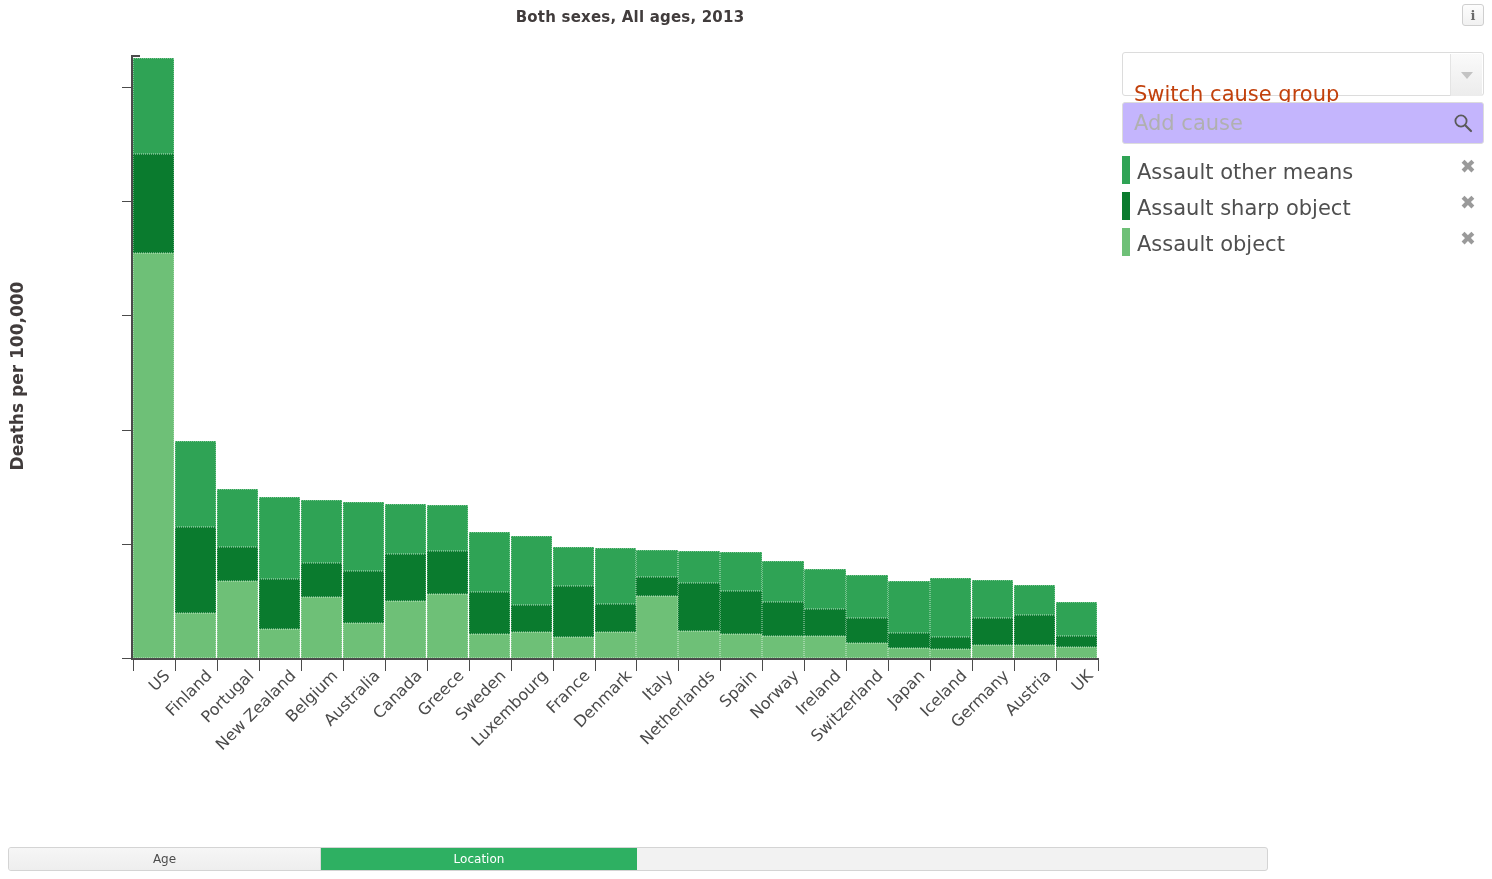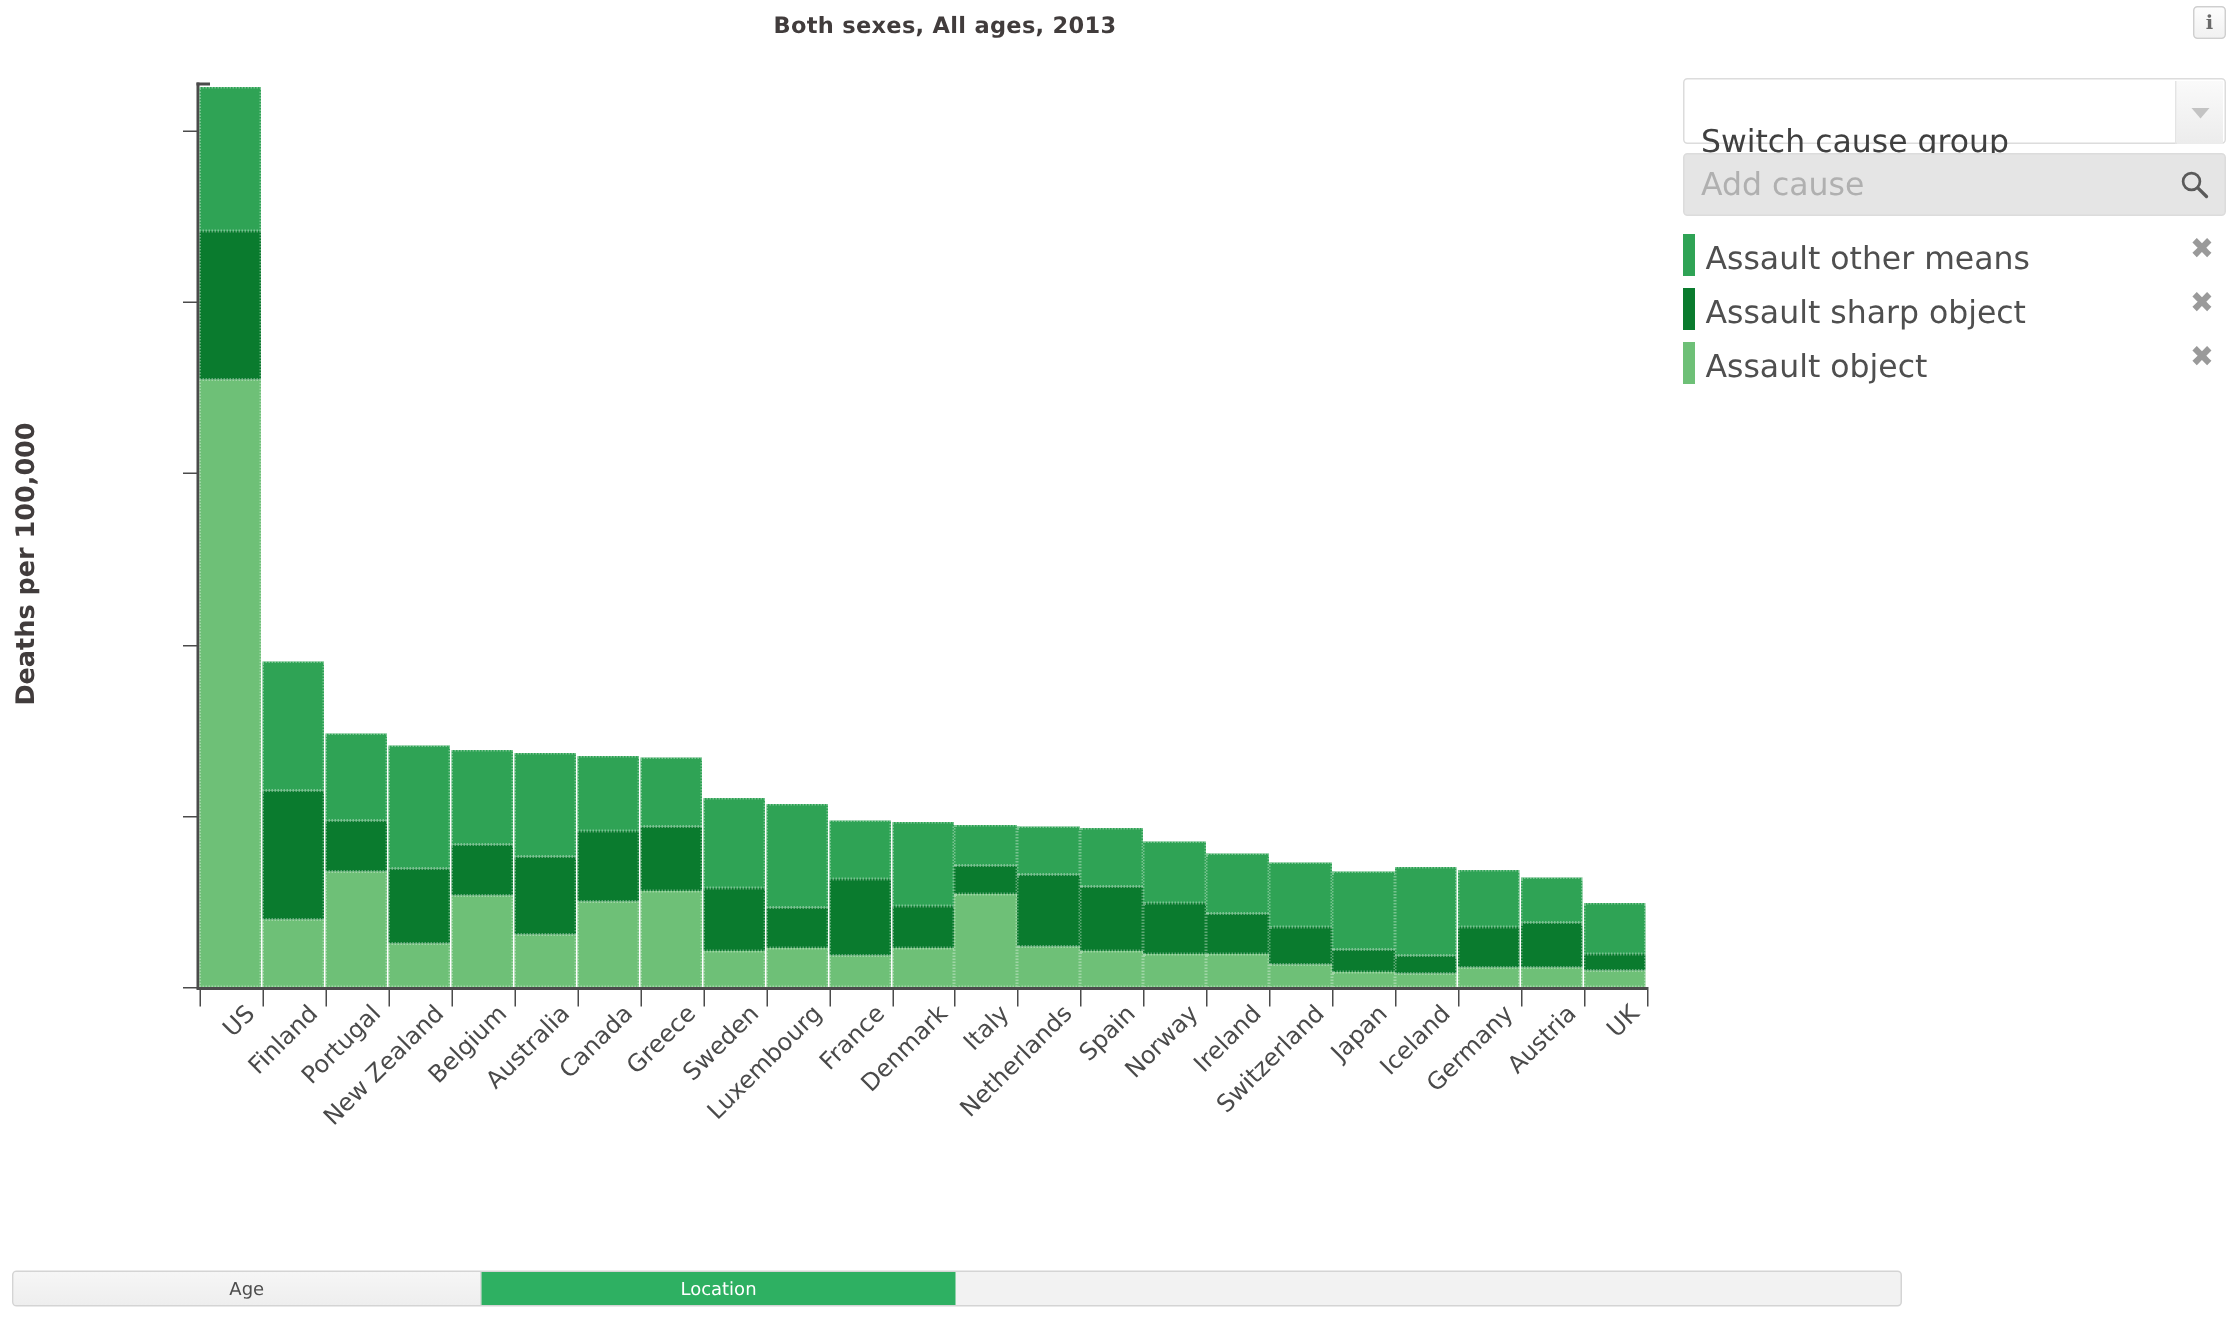"Switch cause group" .select-box .ph { color: #404040 -> #c2410c }
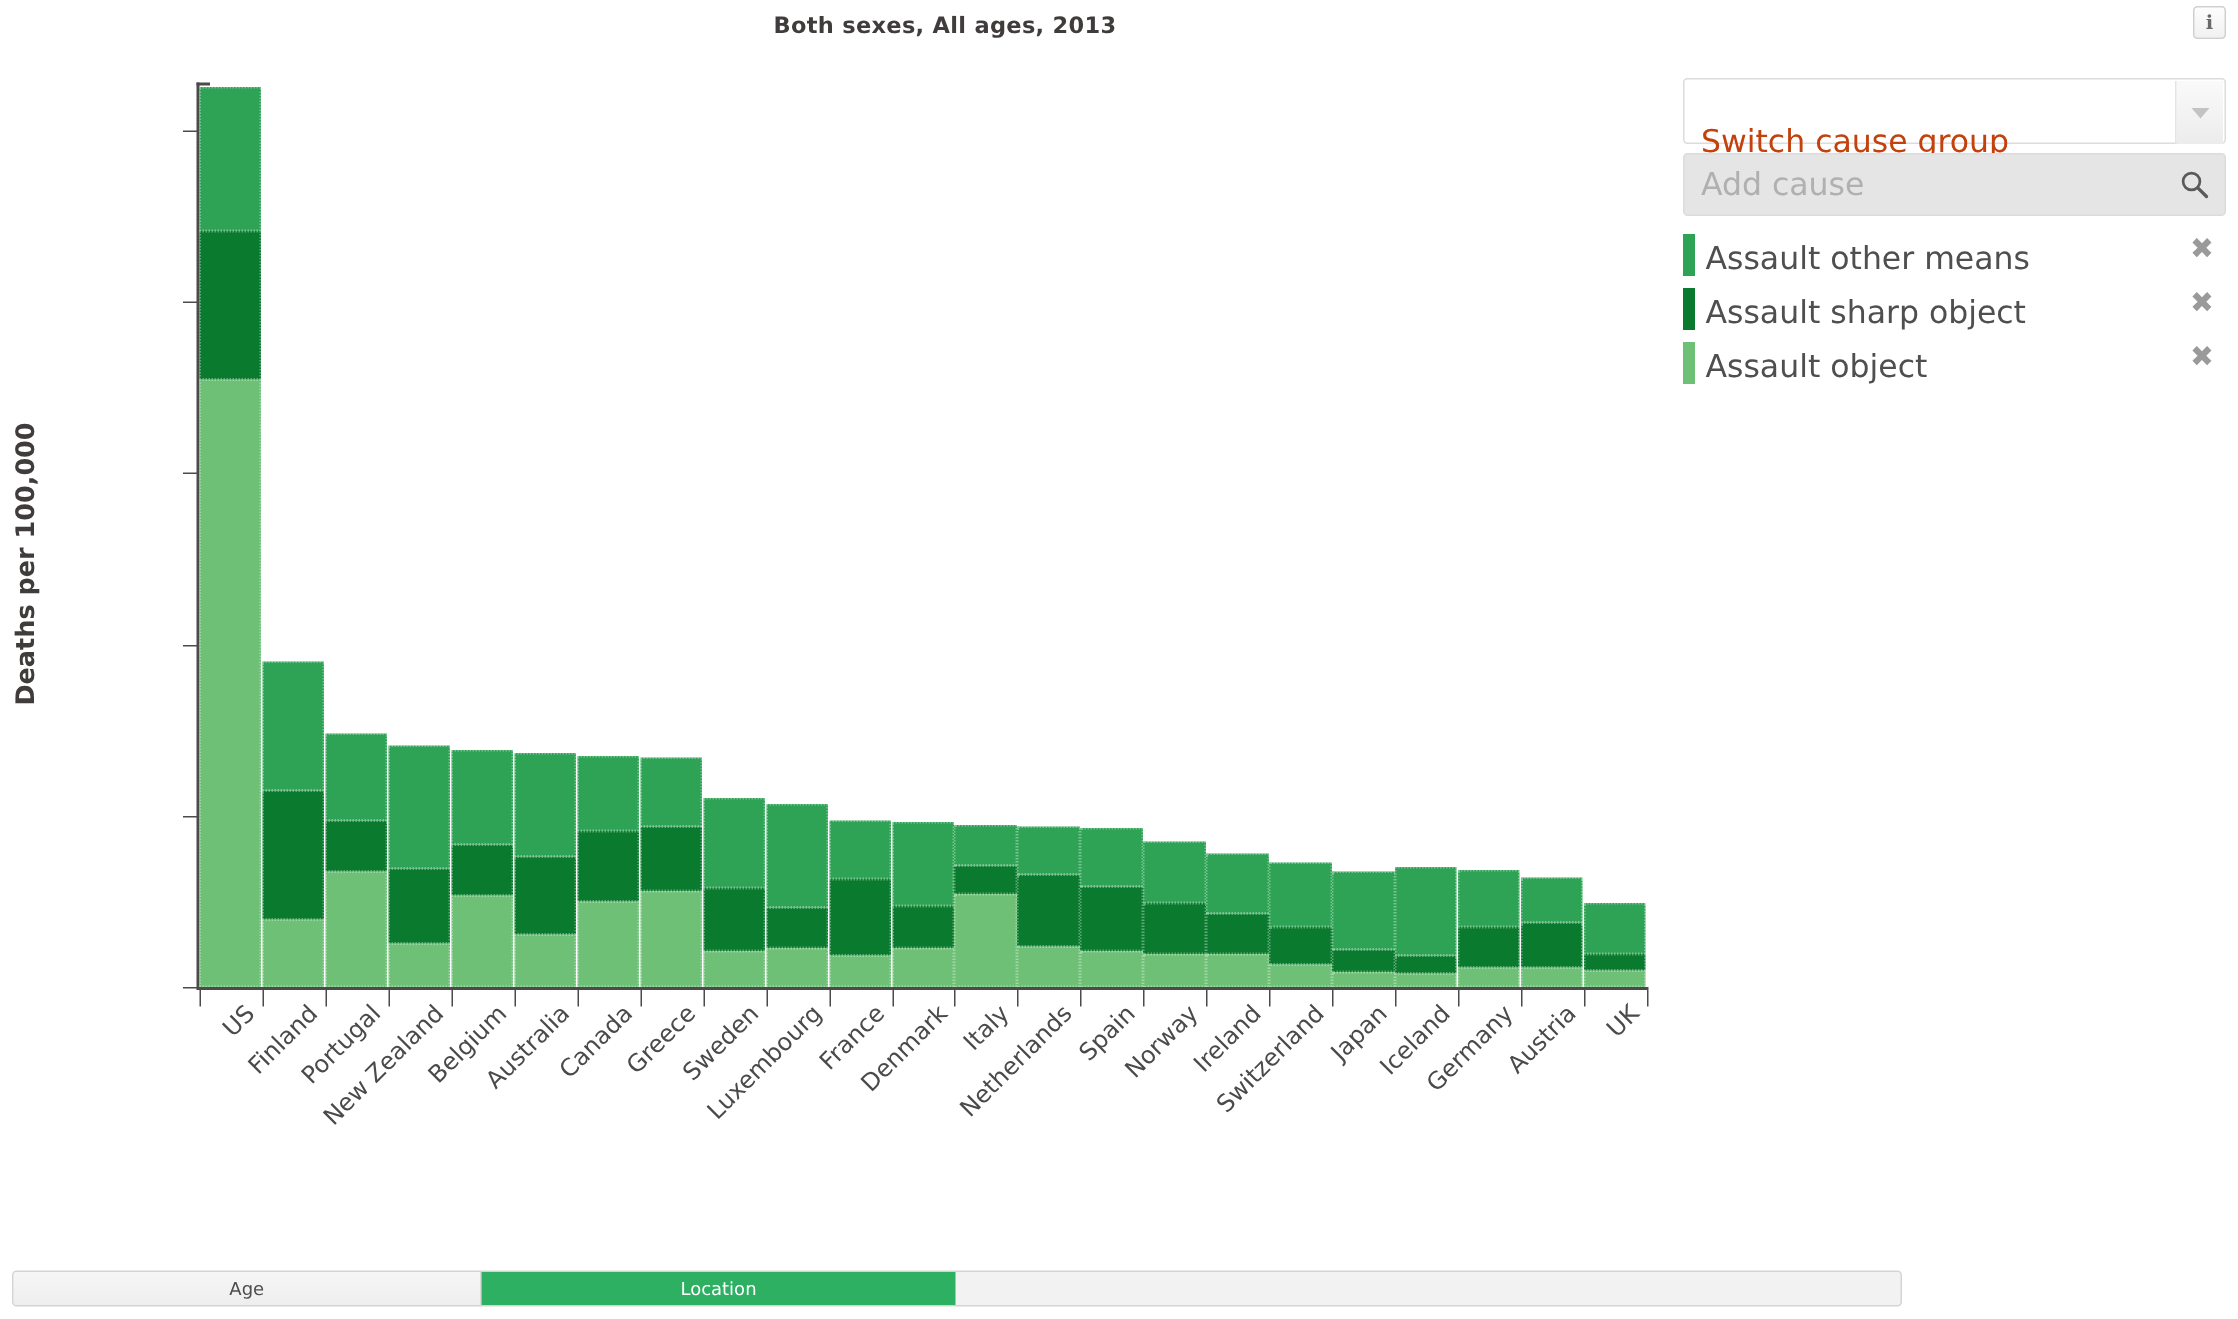"Add cause" .search-box { background: #e5e5e5 -> #c4b5fd }
